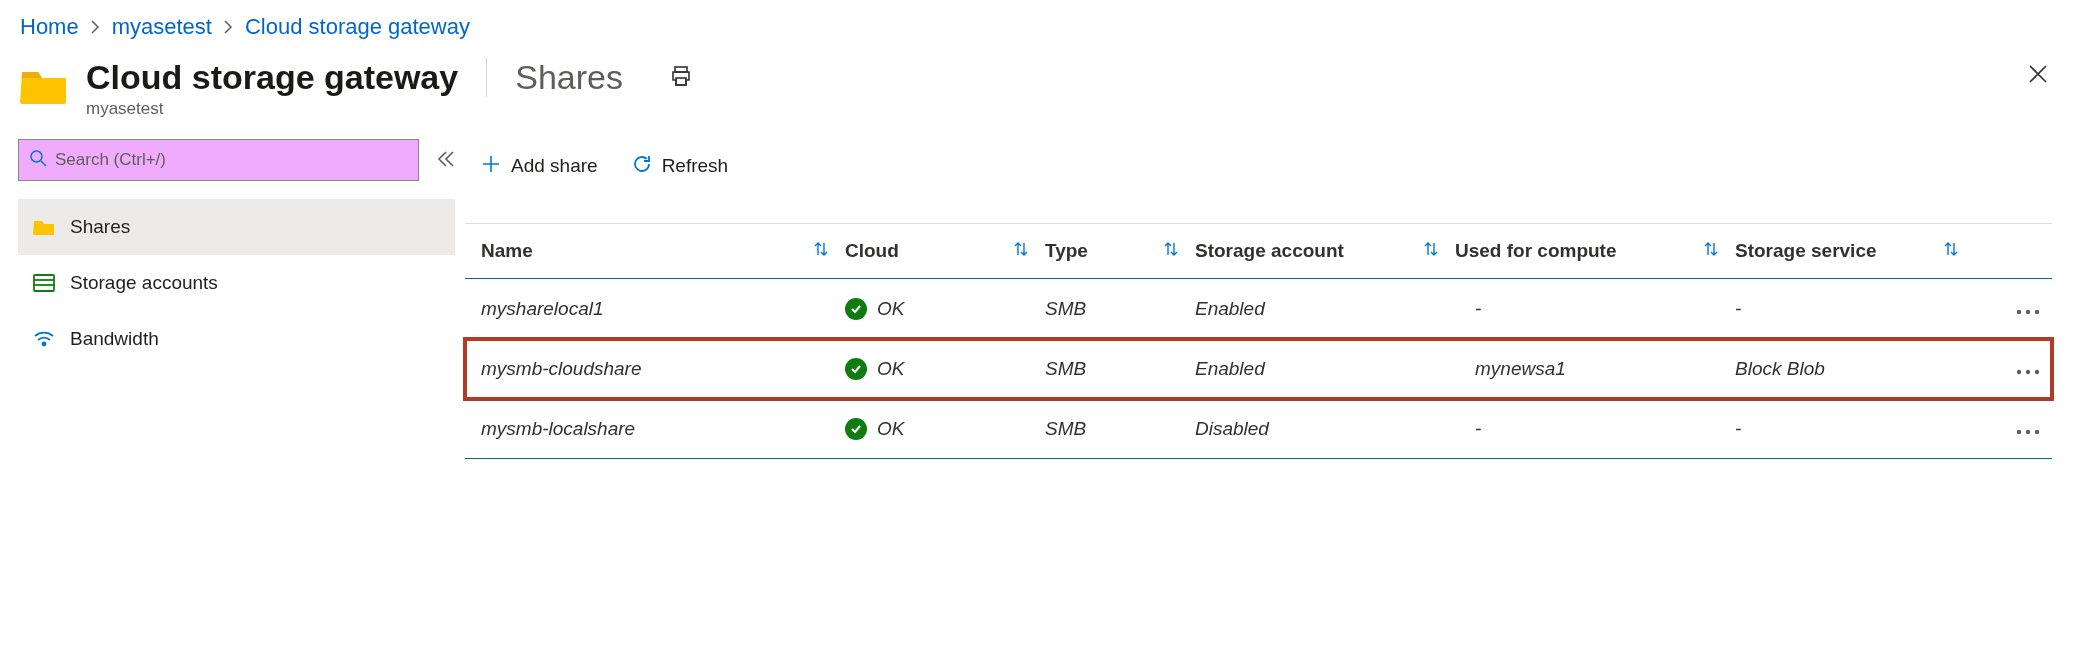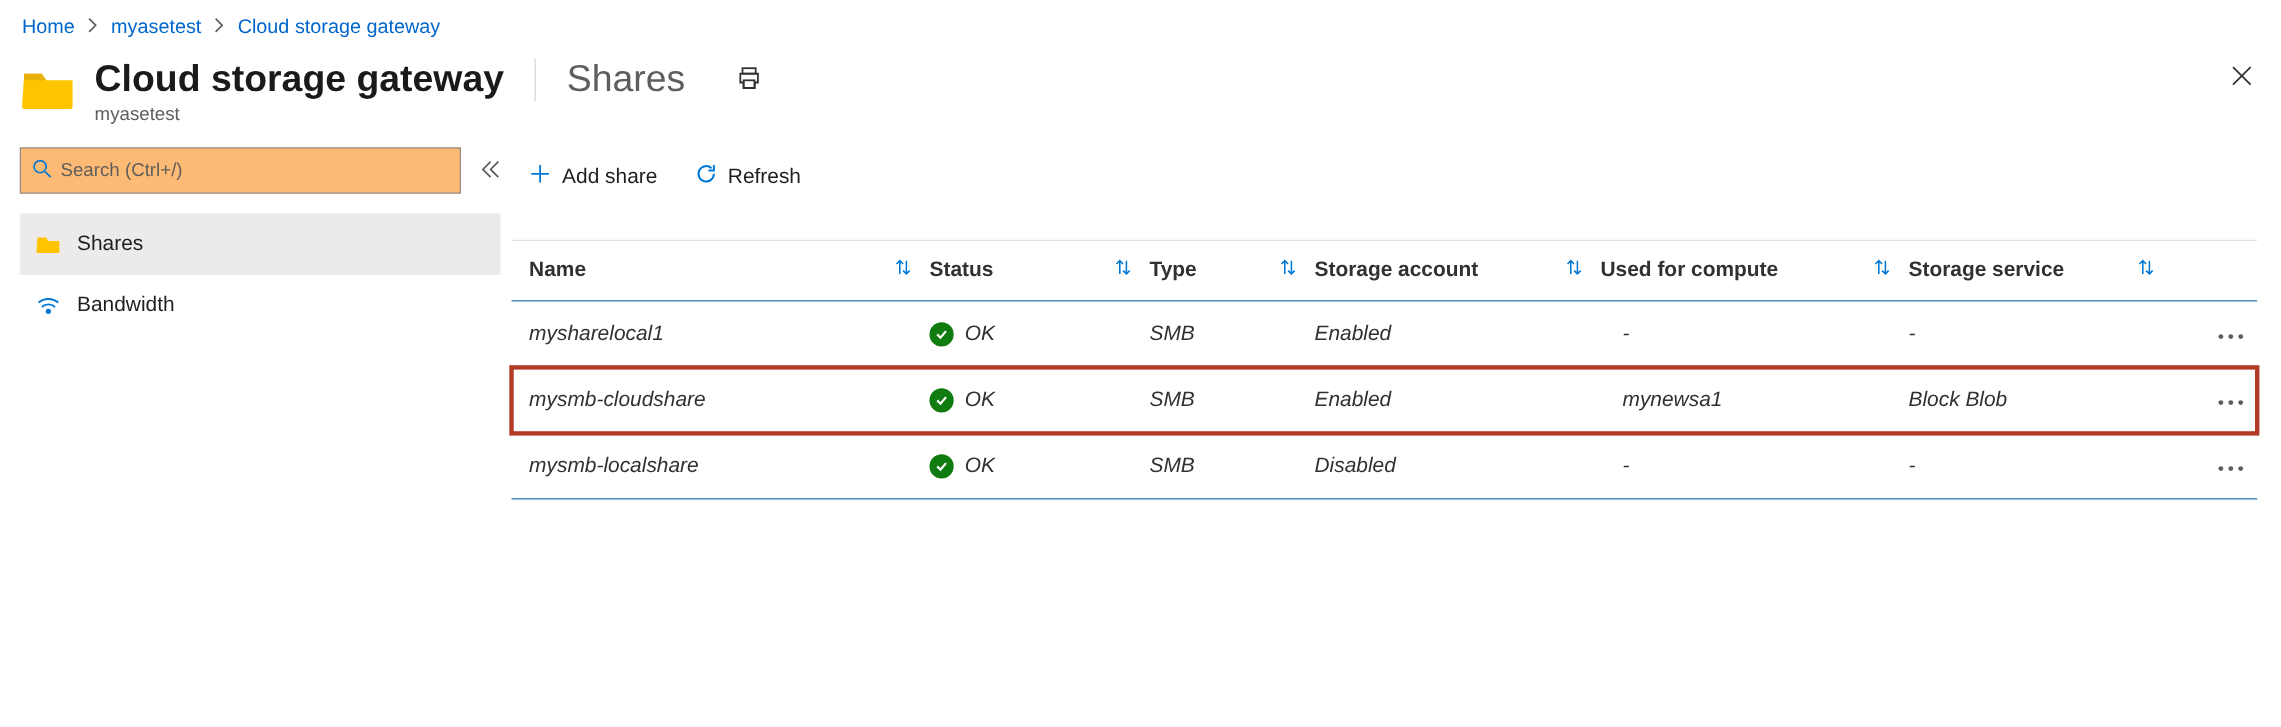"Home" .breadcrumb { font-size: 18px -> 22px }
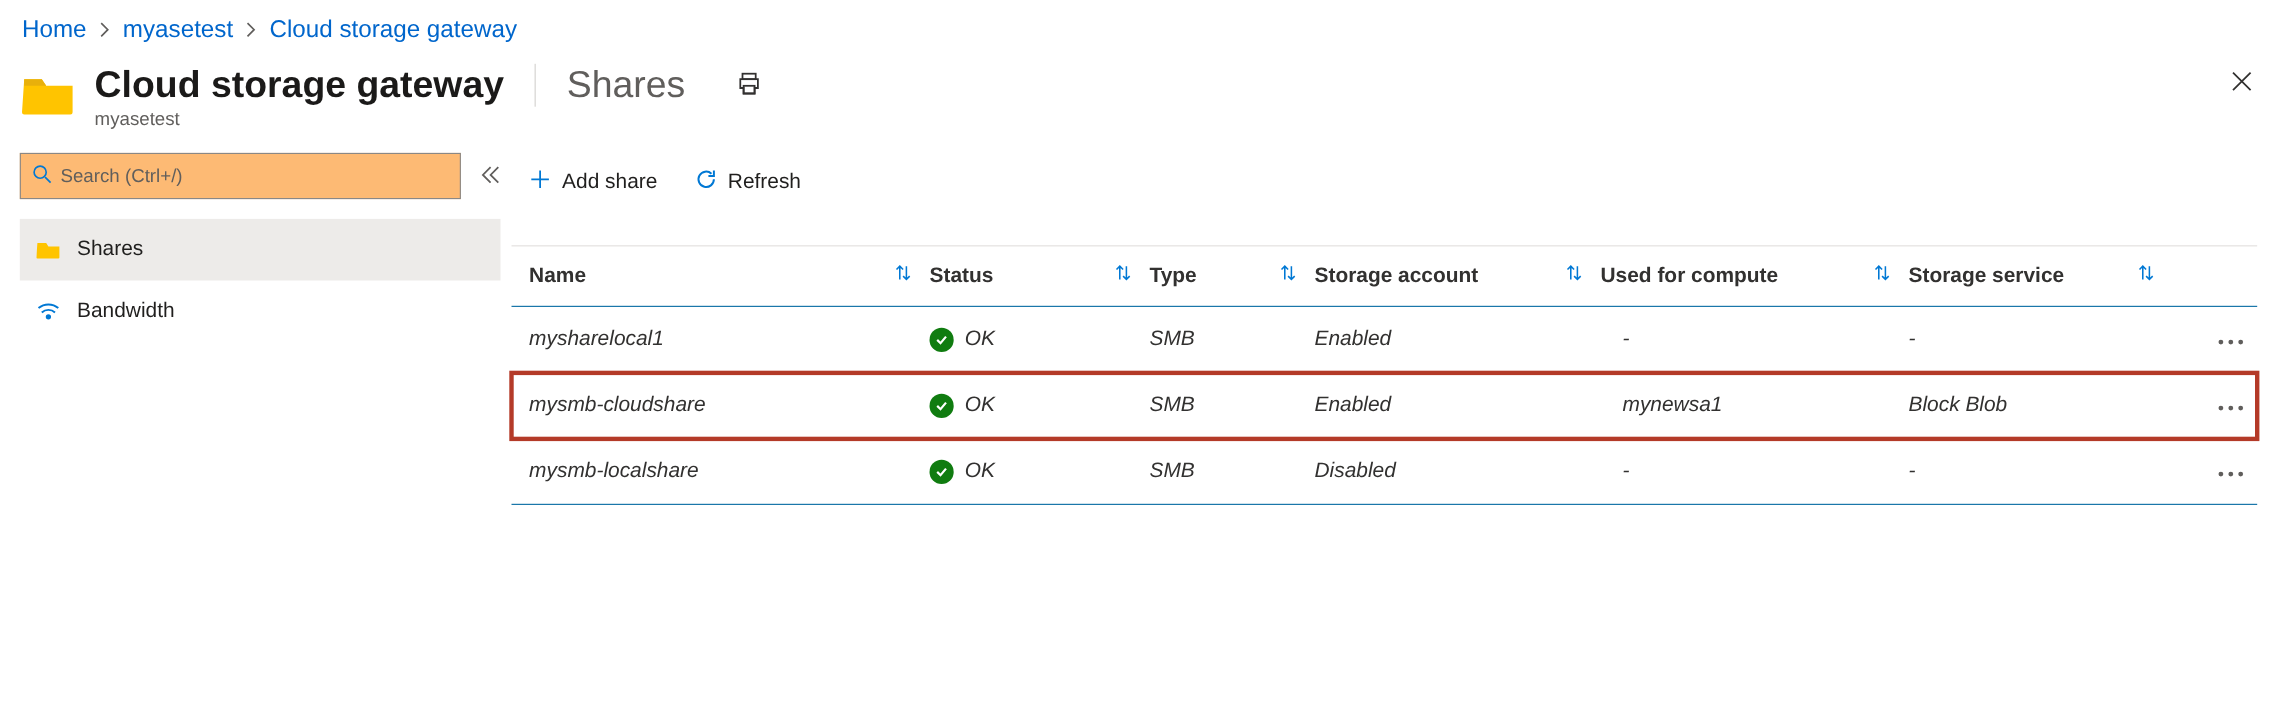"Search (Ctrl+/)" .search-input { background: #fdba74 -> #f0abfc }
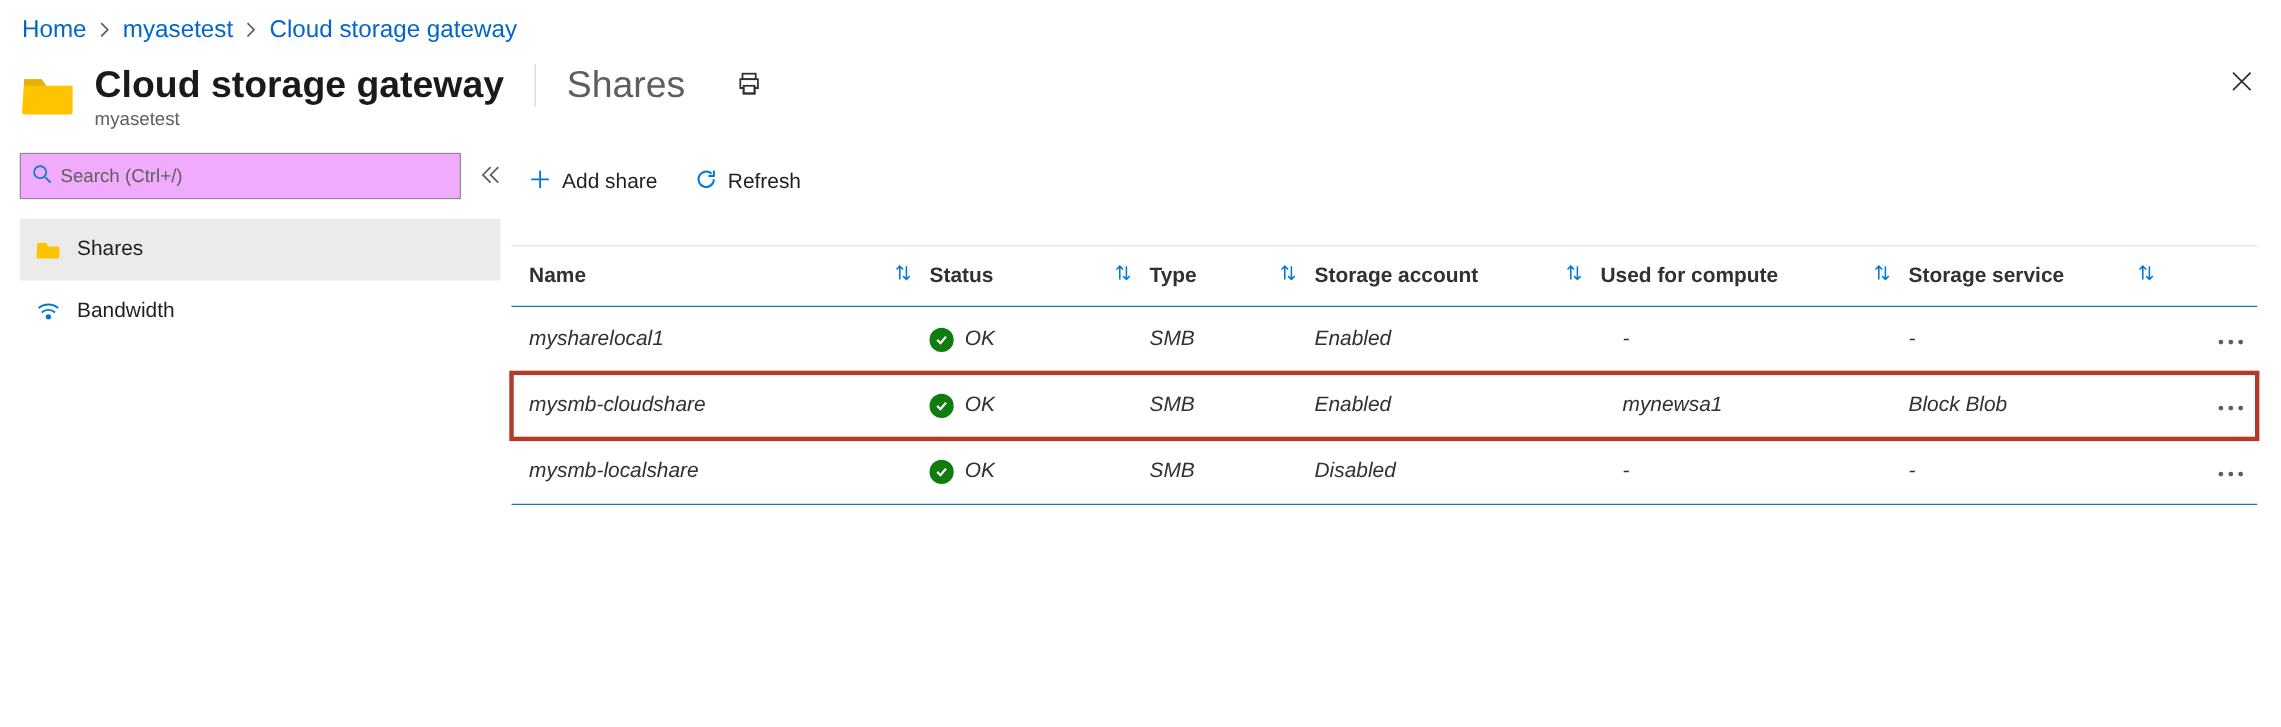"Status" span { text: Status -> Cloud }
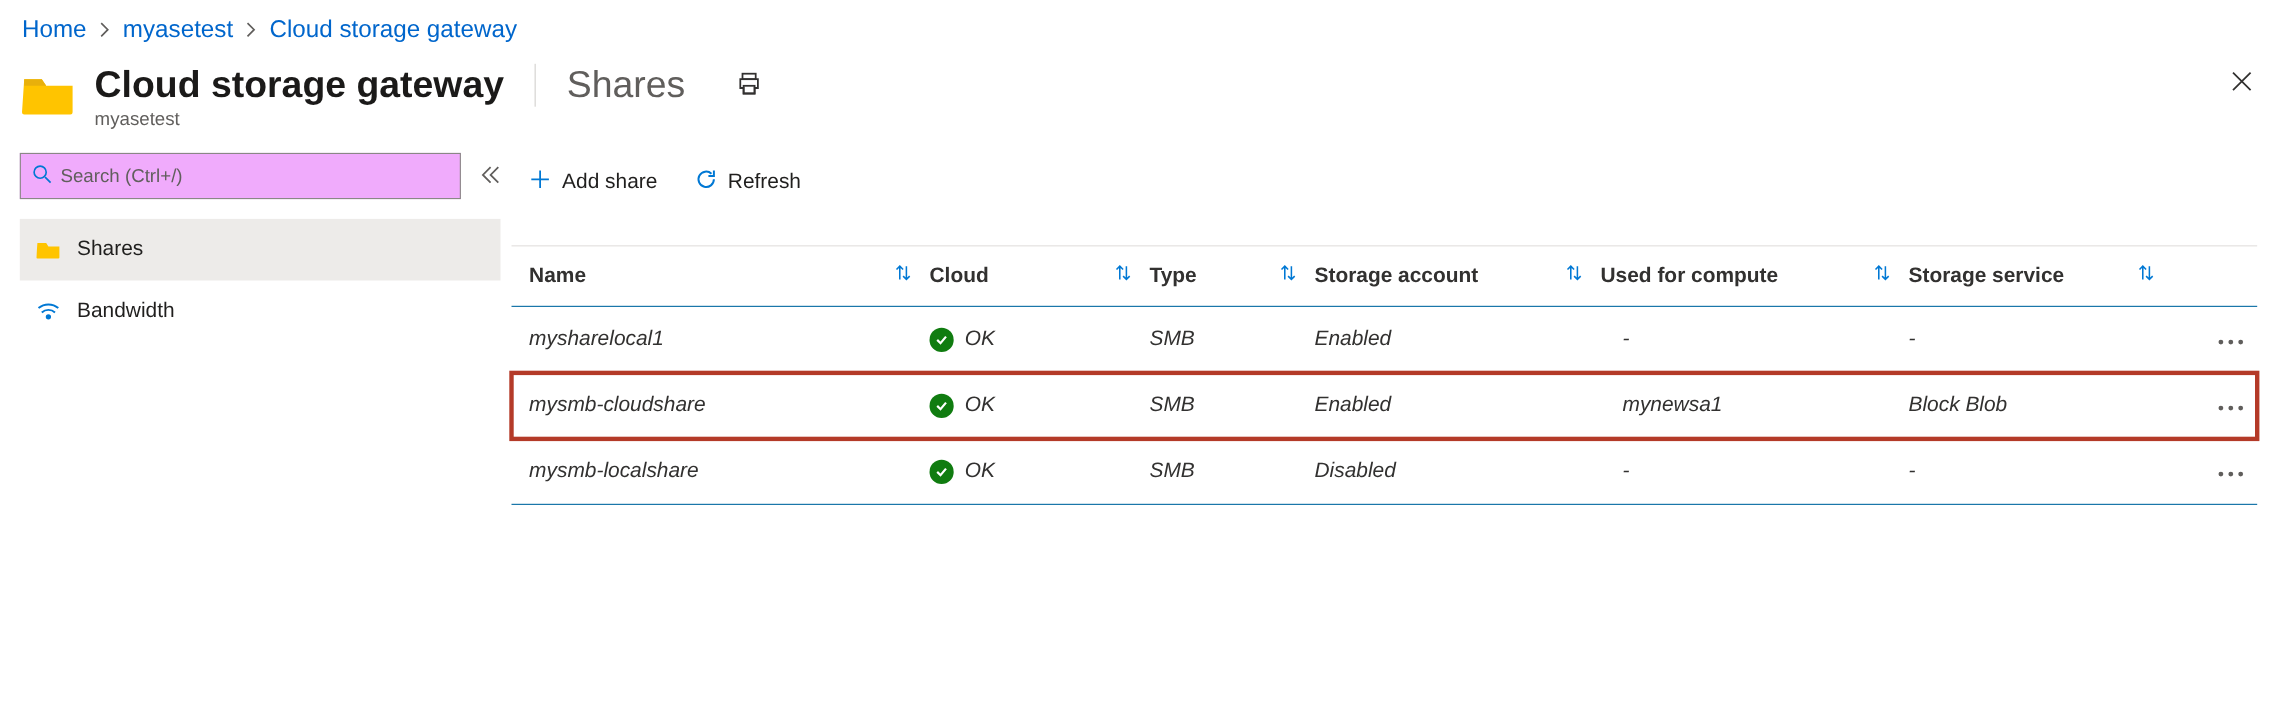"Storage accounts" div.nav-item { html: none -> <div> <span> <svg> <rect></rect> <line></line> <line></line> </svg> </span> <span>Storage accounts</span> </div> }
